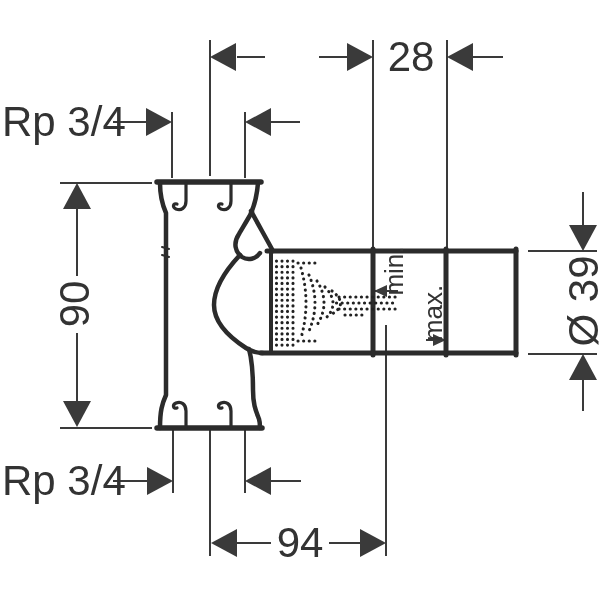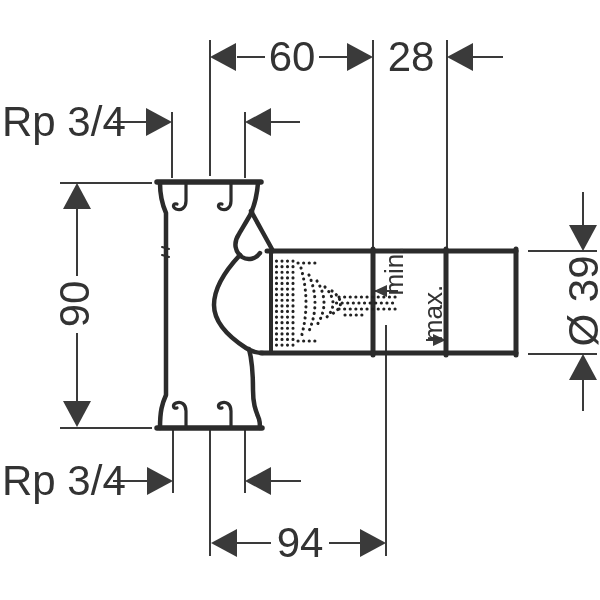"60" div.dim-label { html: <div>60</div> -> none }
